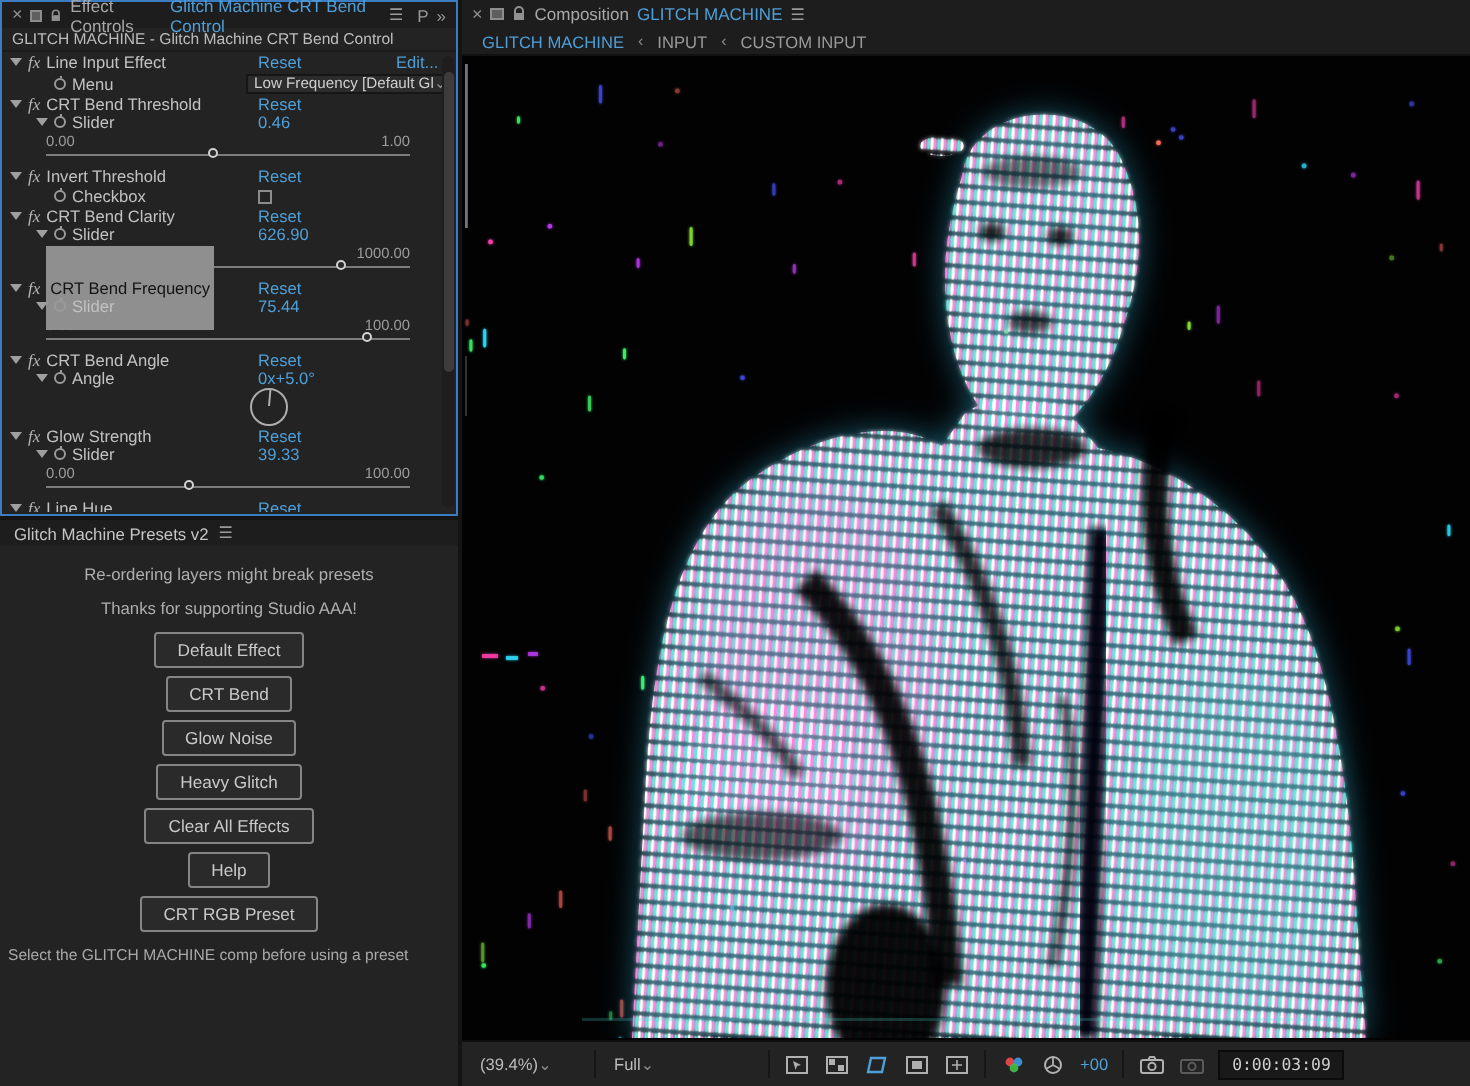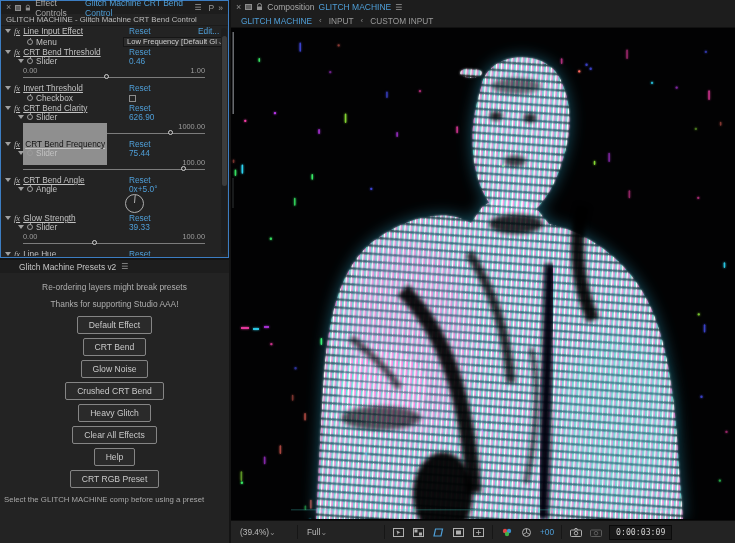"fx" .row.name-row { text-decoration: underline -> none }
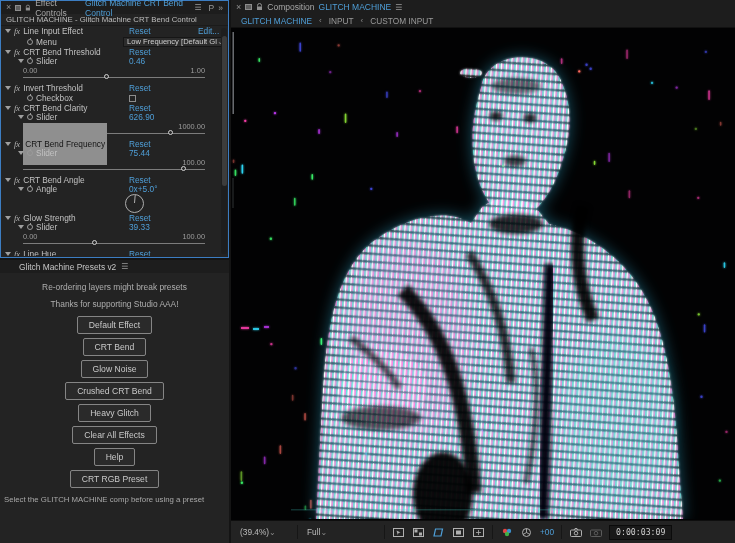"Glitch Machine Presets v2" .presets-header { padding-left: 19px -> 7px }
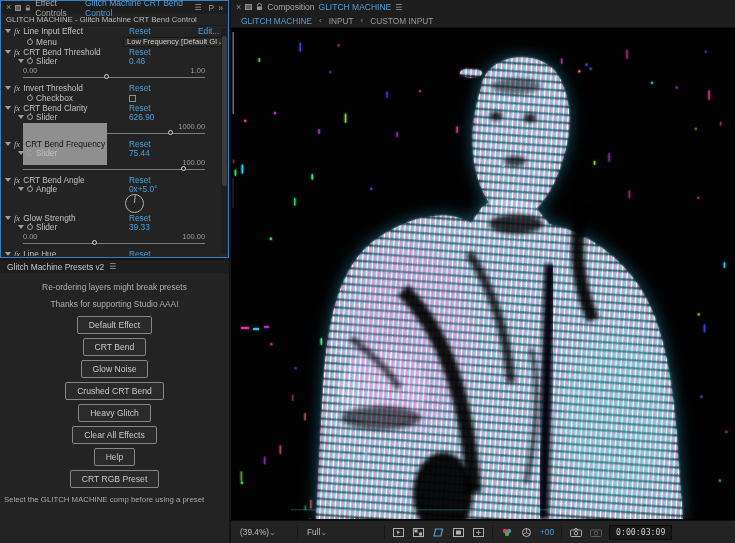"Crushed CRT Bend" button.preset-btn { html: <button>Crushed CRT Bend</button> -> none }
